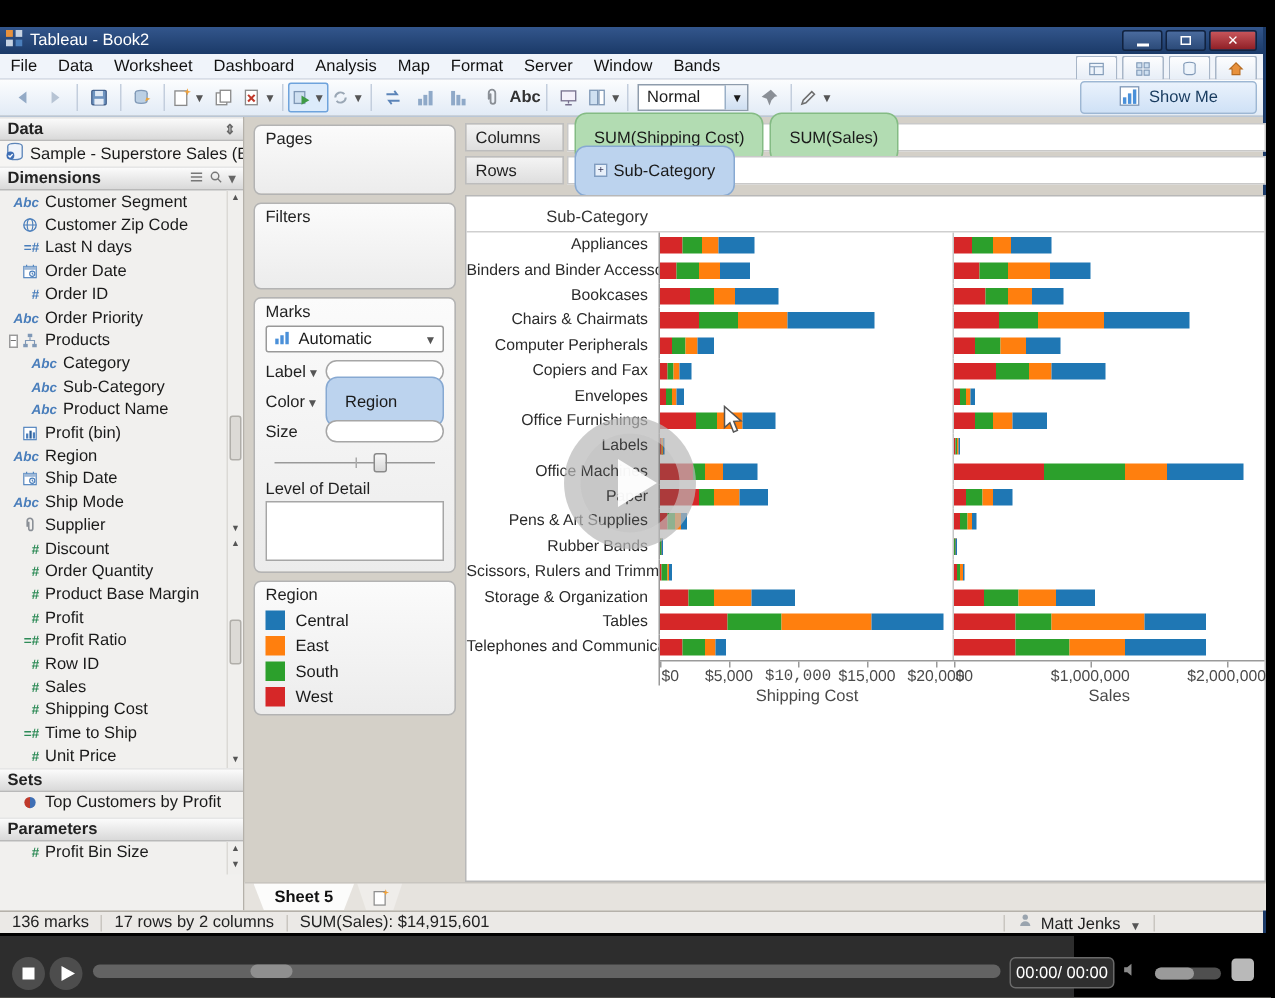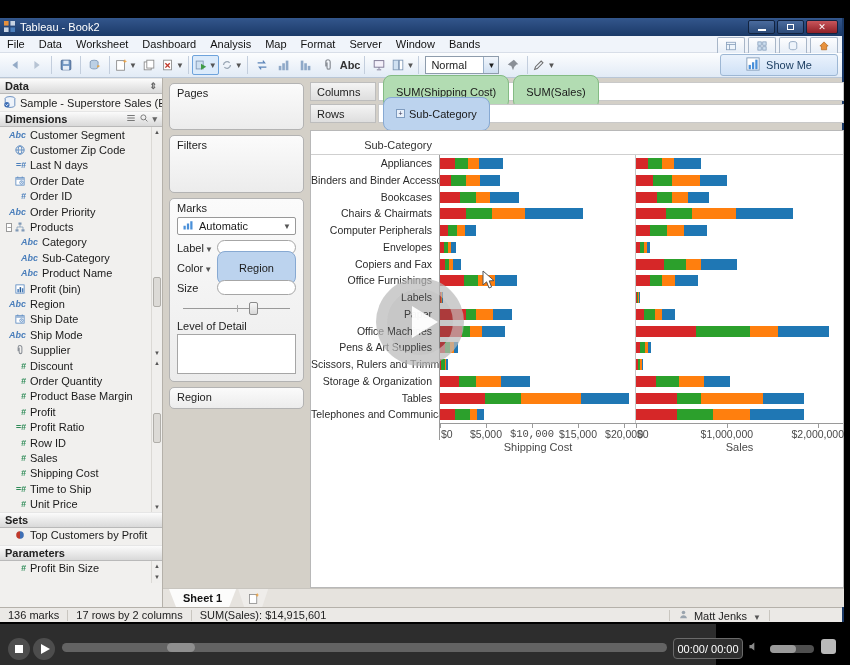"SUM(Shipping Cost)" .pill { justify-content: center -> flex-start }
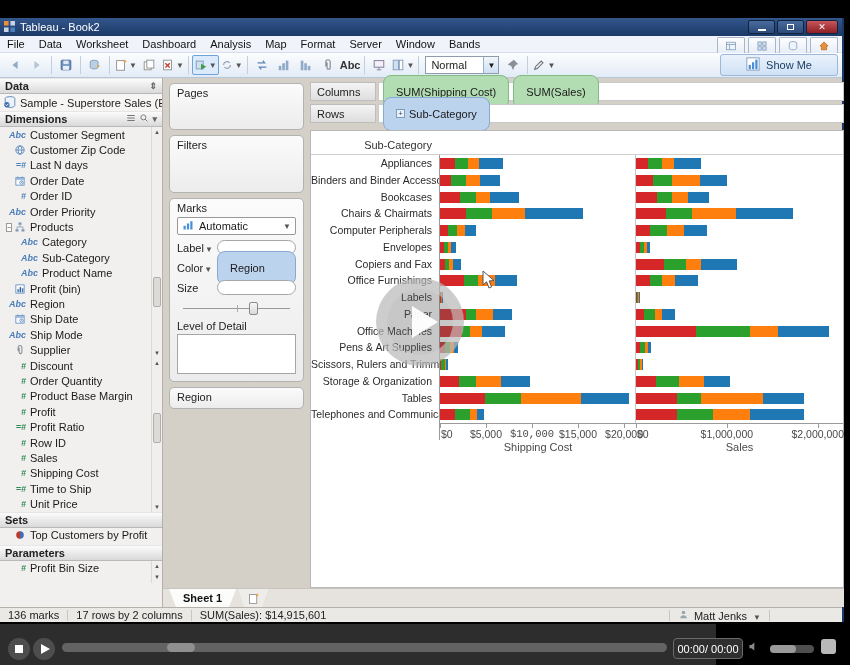"Envelopes" div.gridcols { order: before "Copiers and Fax" -> after "Copiers and Fax" }
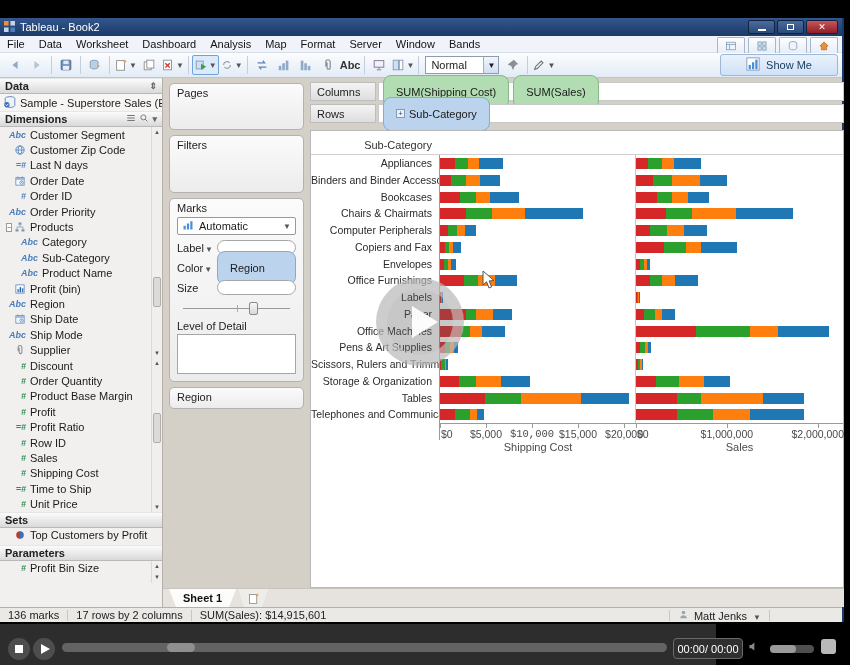"Paper" div.gridcols { order: before "Office Machines" -> after "Office Machines" }
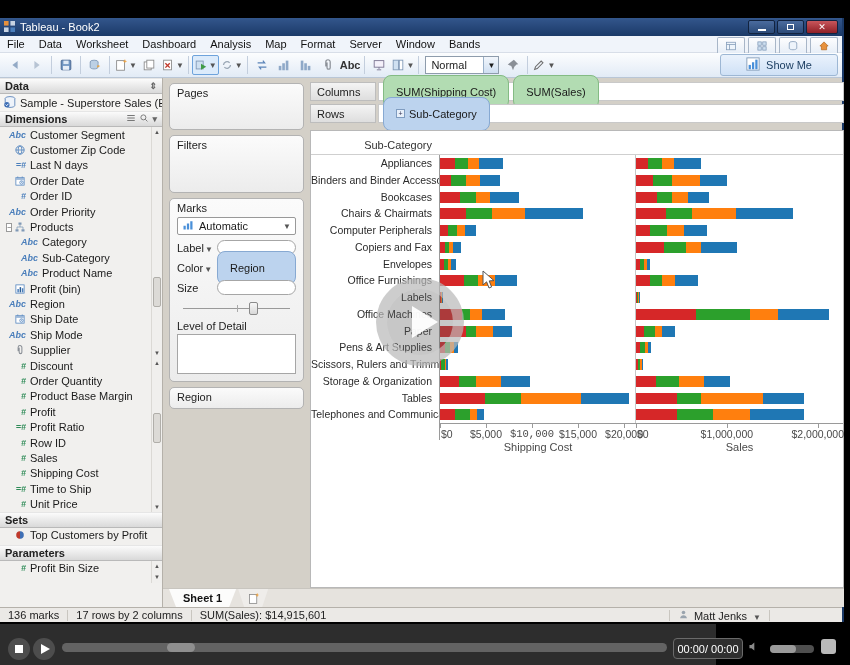"Rubber Bands" div.gridcols { html: none -> <div> <div>Rubber Bands</div> <div> <div> <div></div> <div></div> <div></div> <div></div> </div> </div> <div> <div> <div></div> <div></div> <div></div> <div></div> </div> </div> </div> }
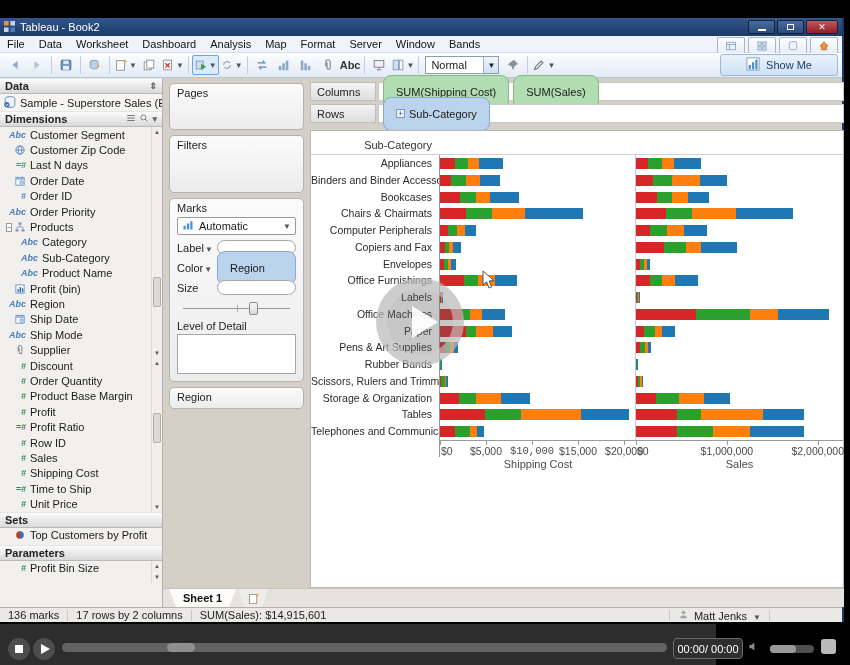"Central" div { html: none -> <div> <div> <span></span> <span>Central</span> </div> <div> <span></span> <span>East</span> </div> <div> <span></span> <span>South</span> </div> <div> <span></span> <span>West</span> </div> </div> }
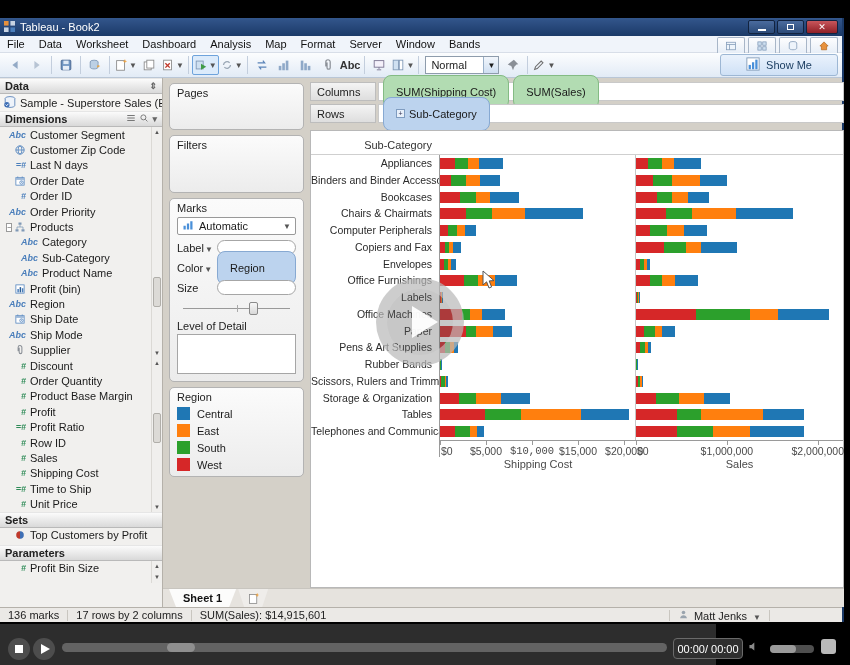"Sheet 1" span { text: 1 -> 5 }
